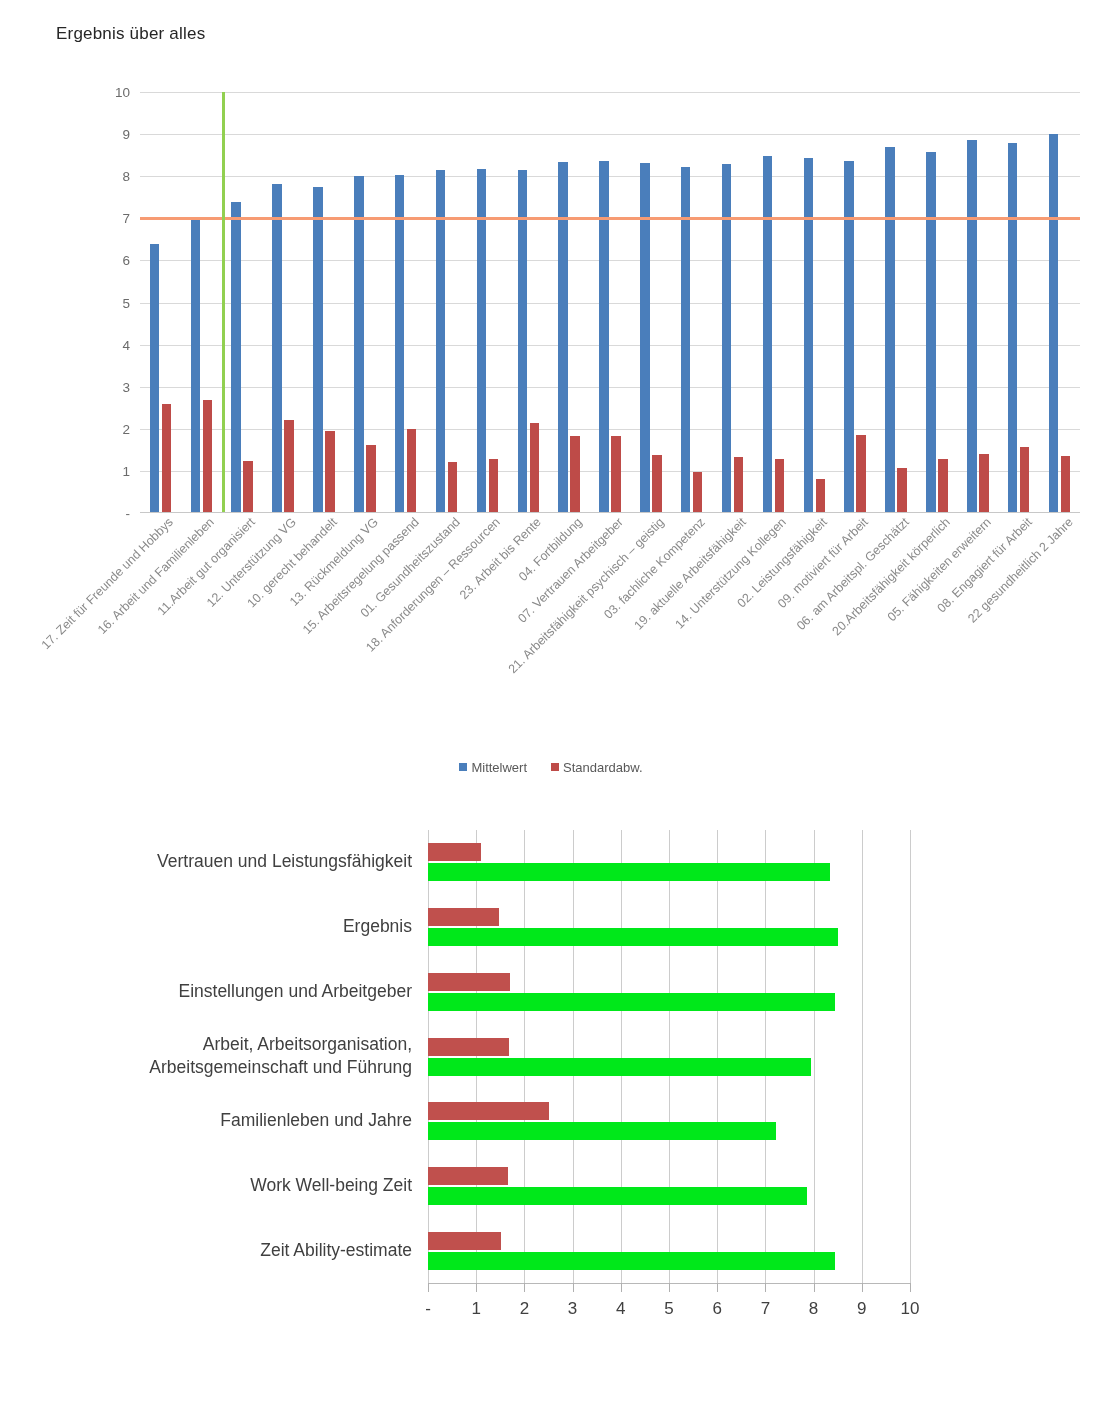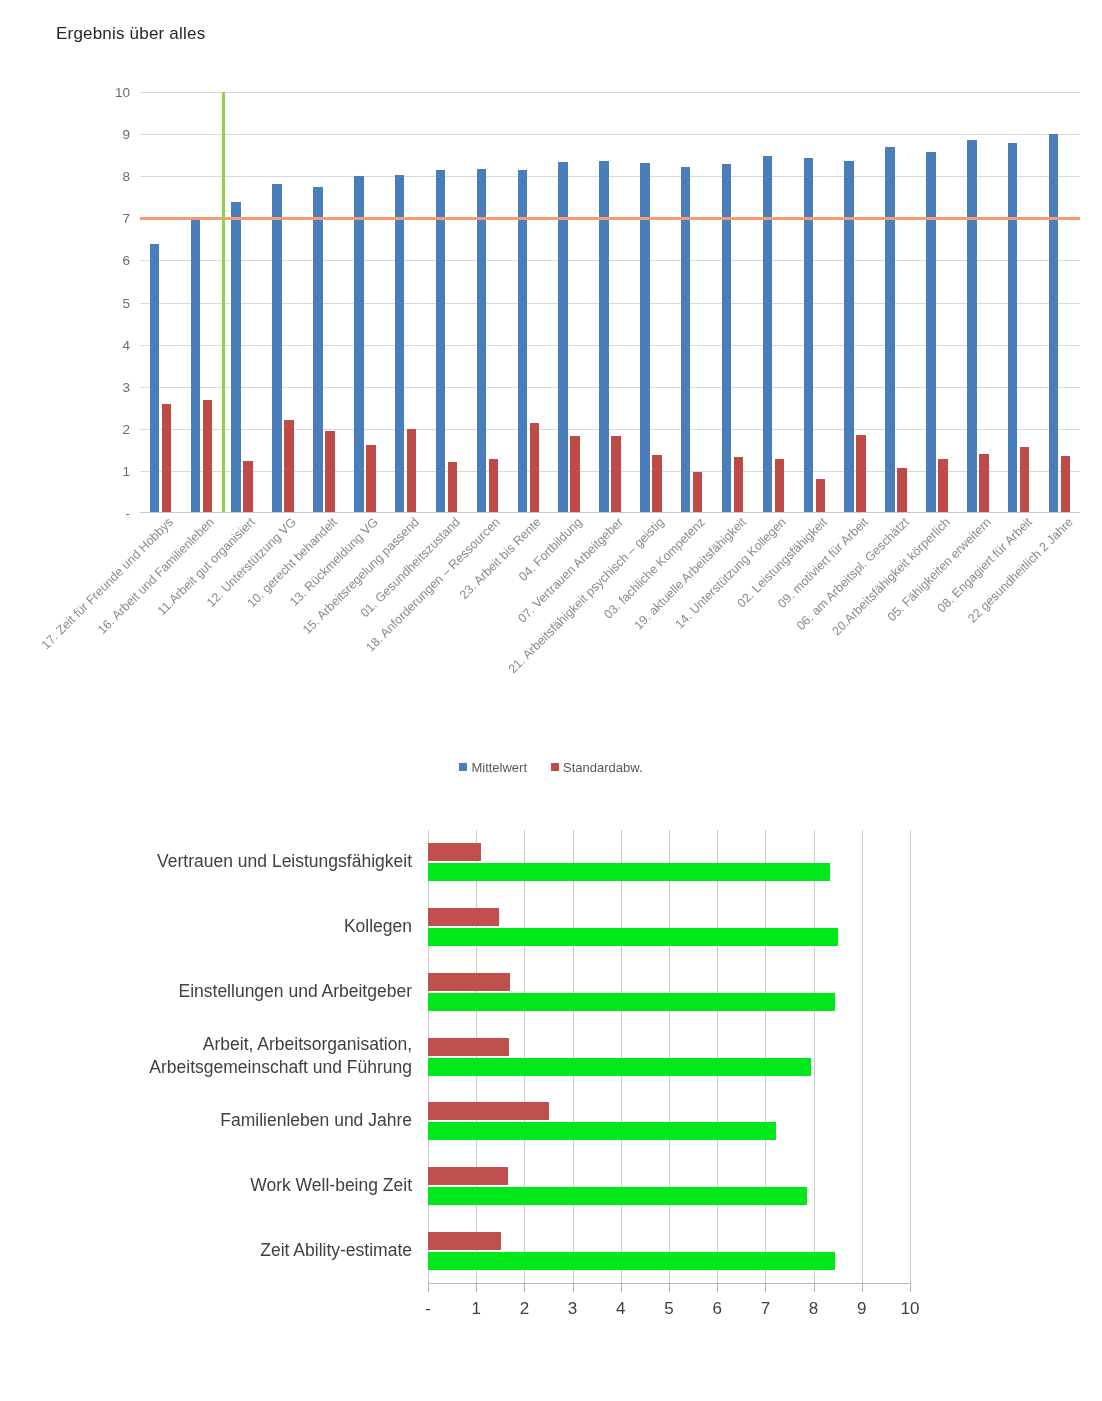"Kollegen" div.c2-cat-label { text: Kollegen -> Ergebnis }
